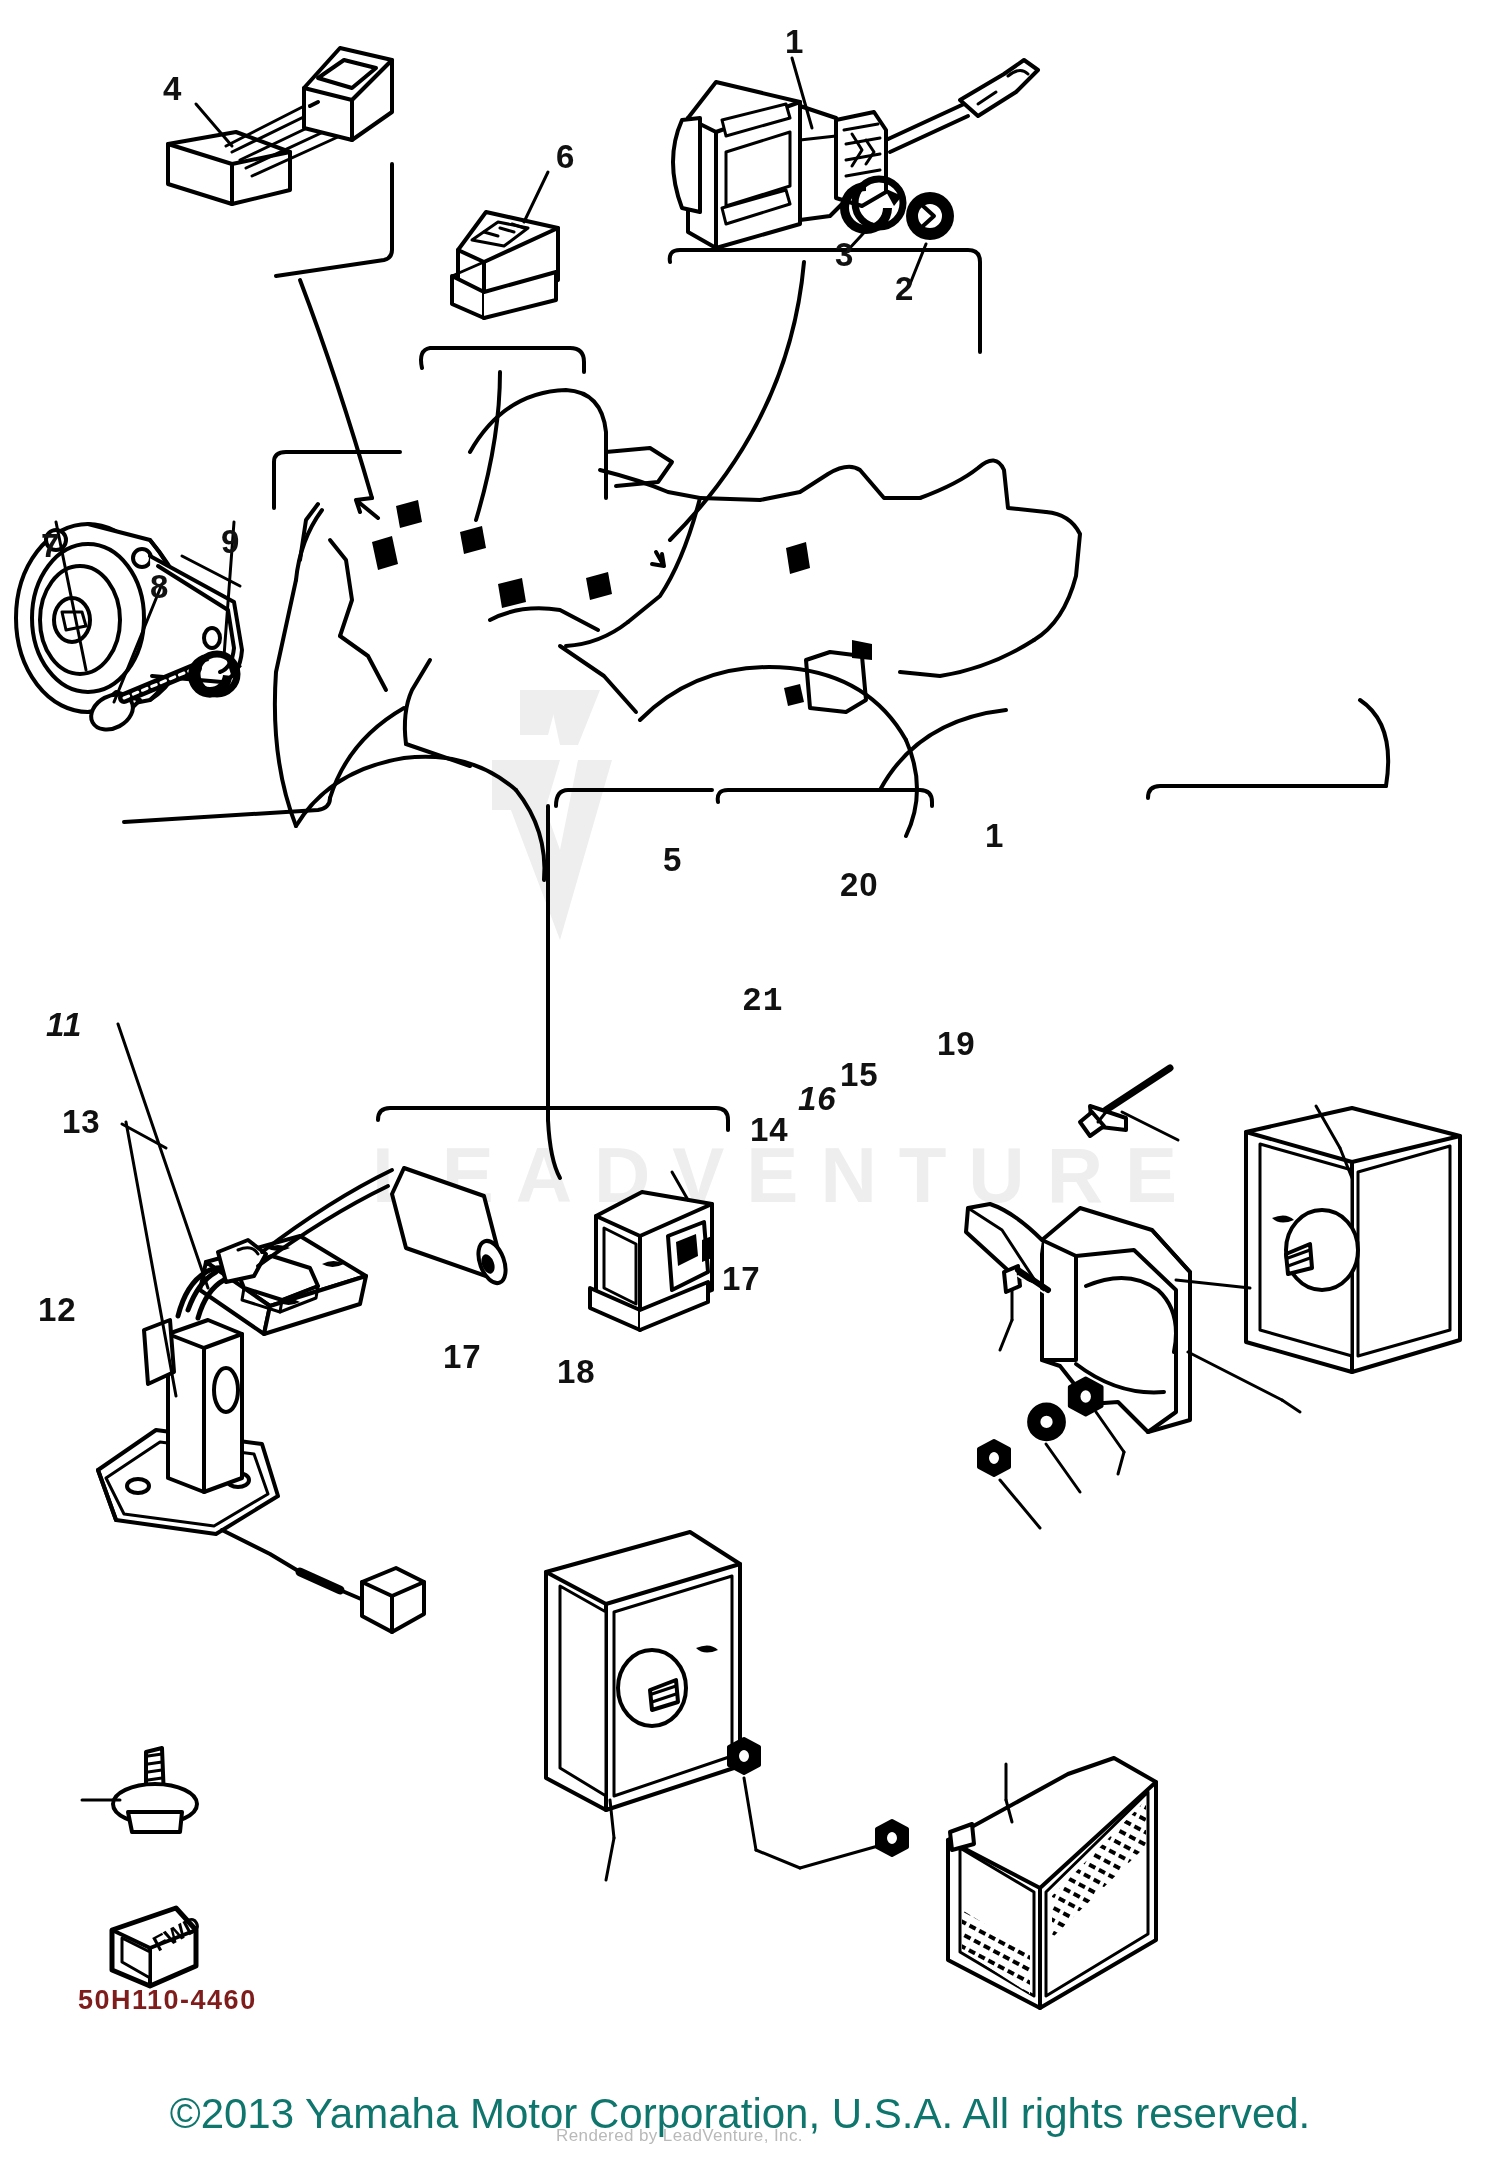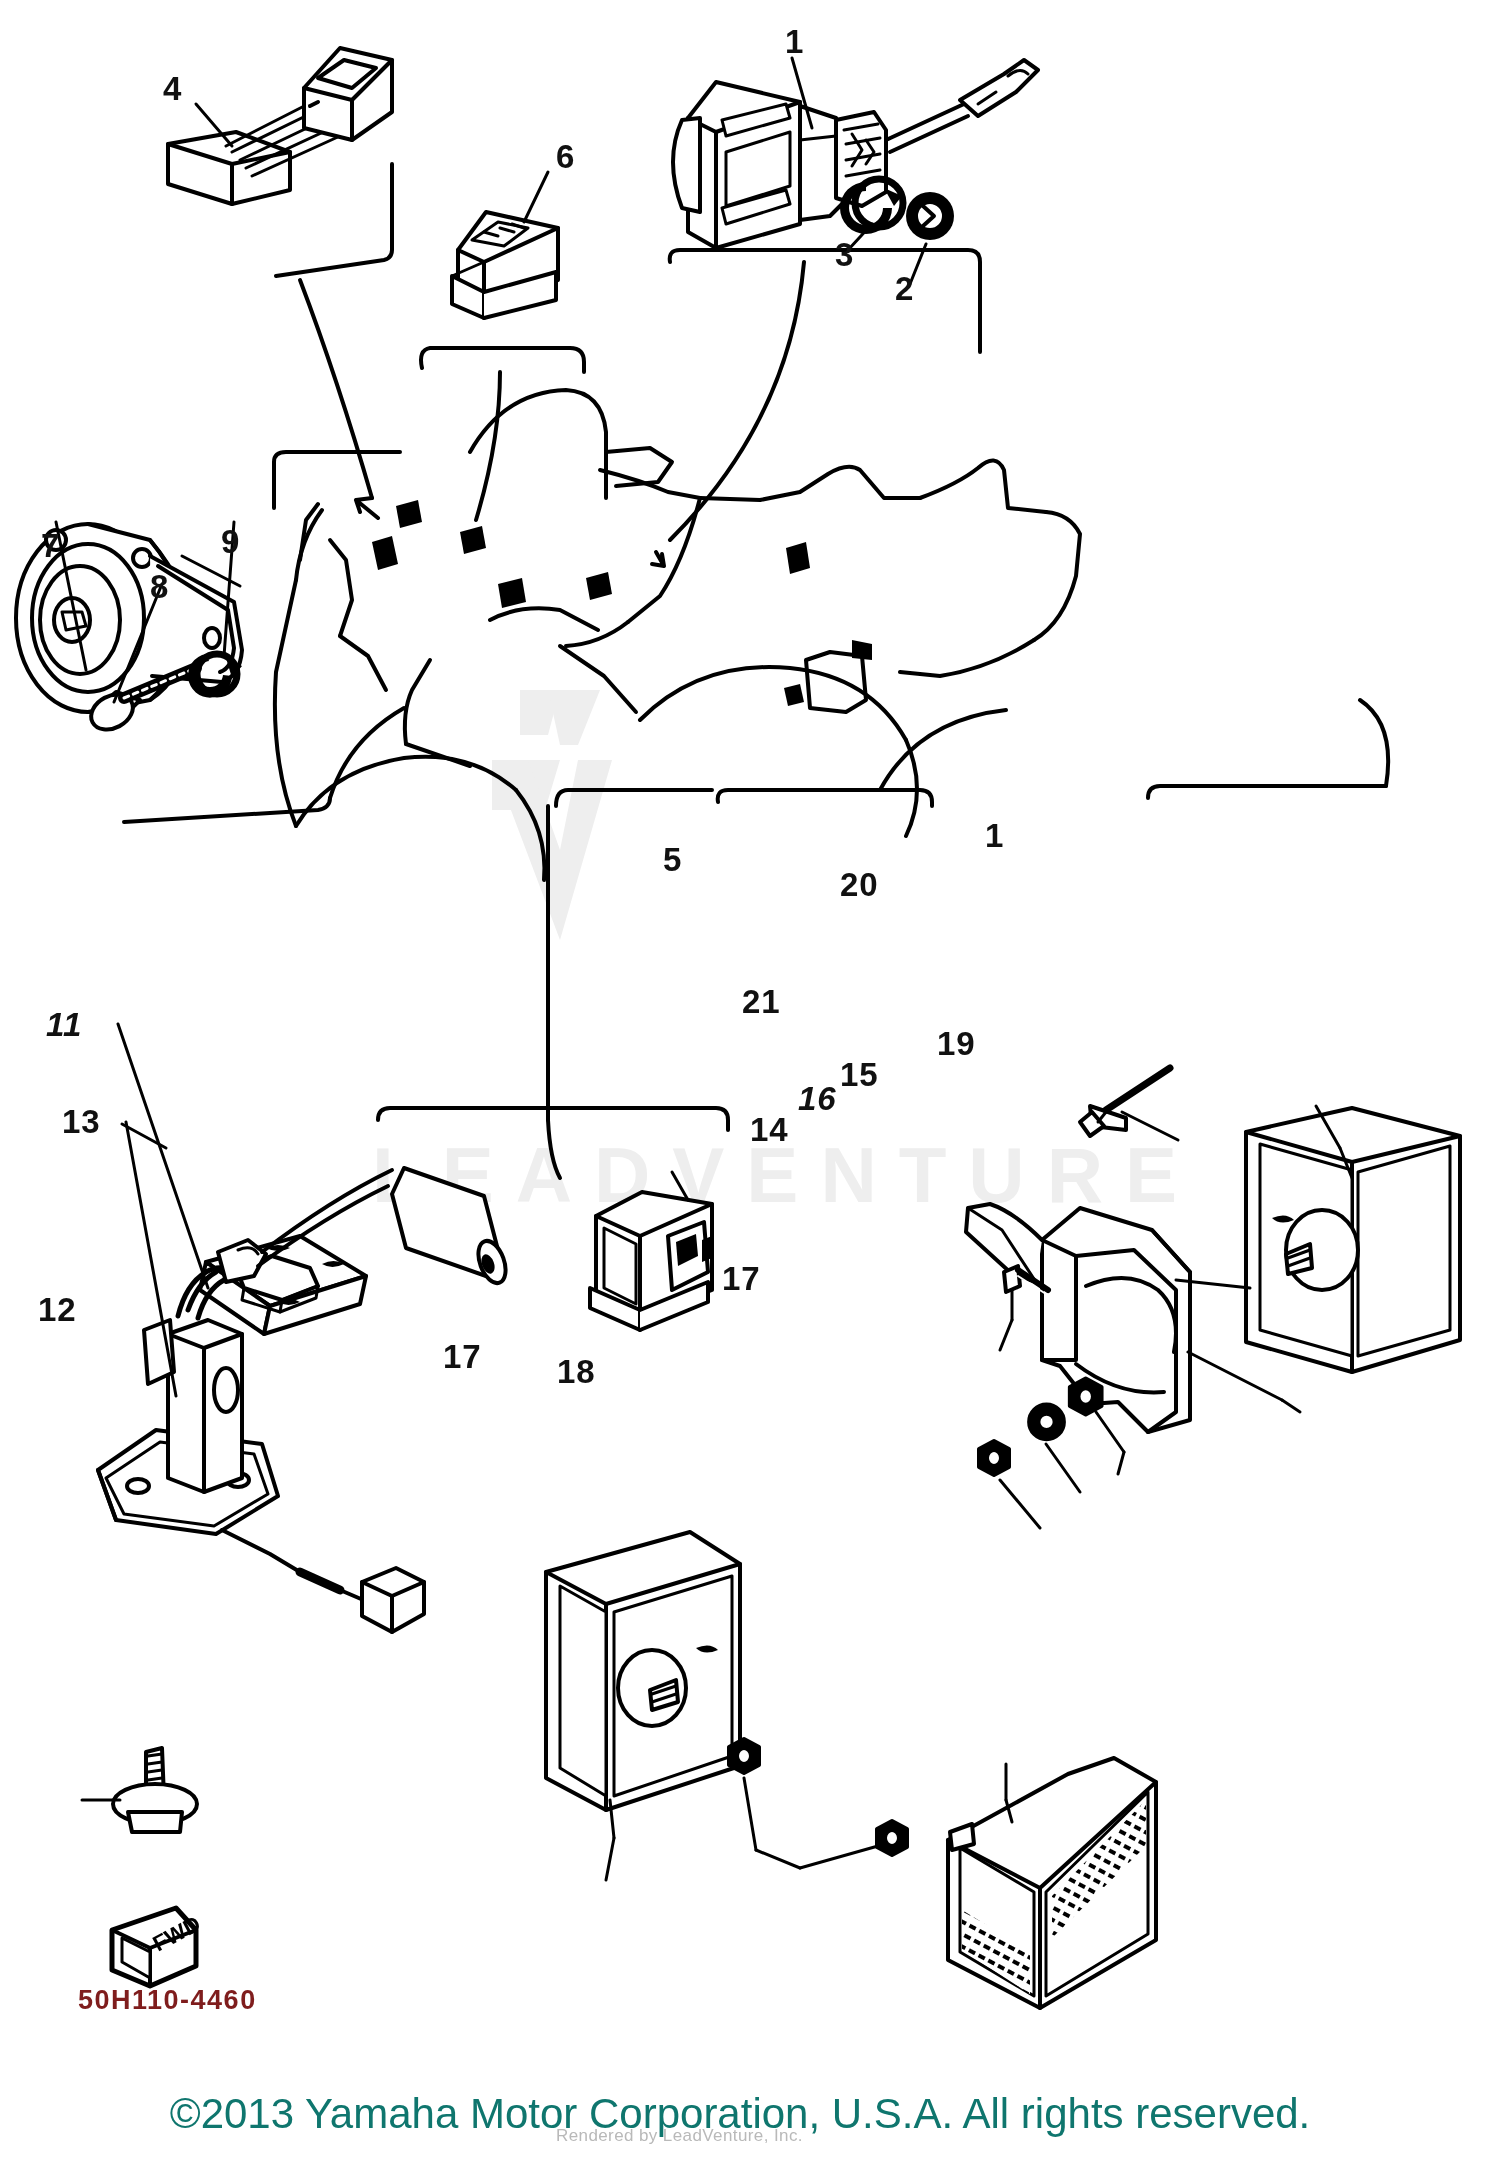"21" div.num { font-family: none -> Liberation Mono, monospace }
